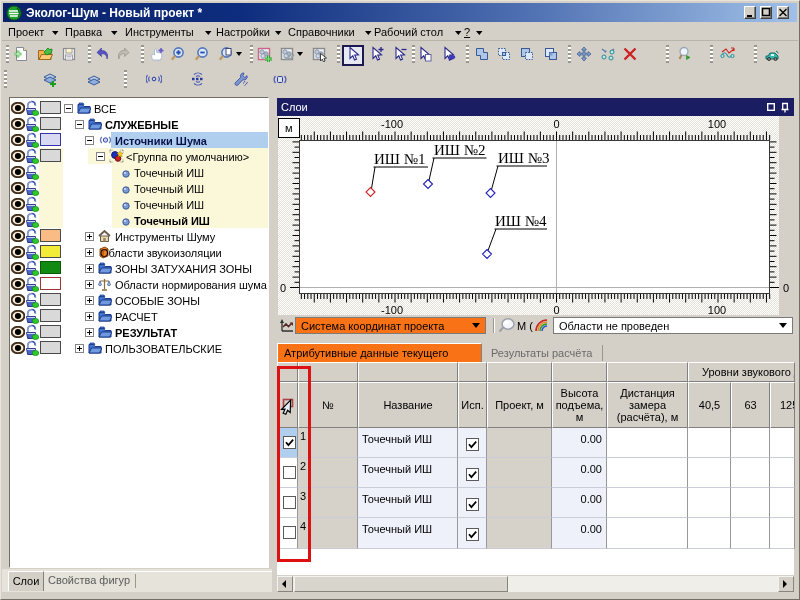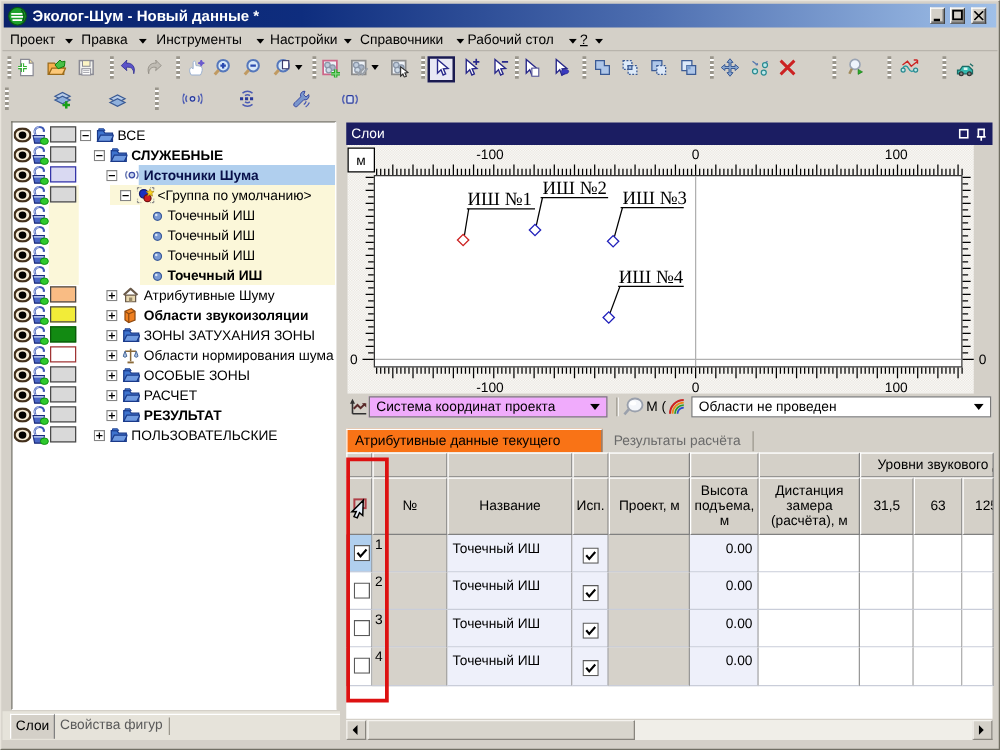"Эколог-Шум - Новый данные *" div.ab { text: данные -> проект }
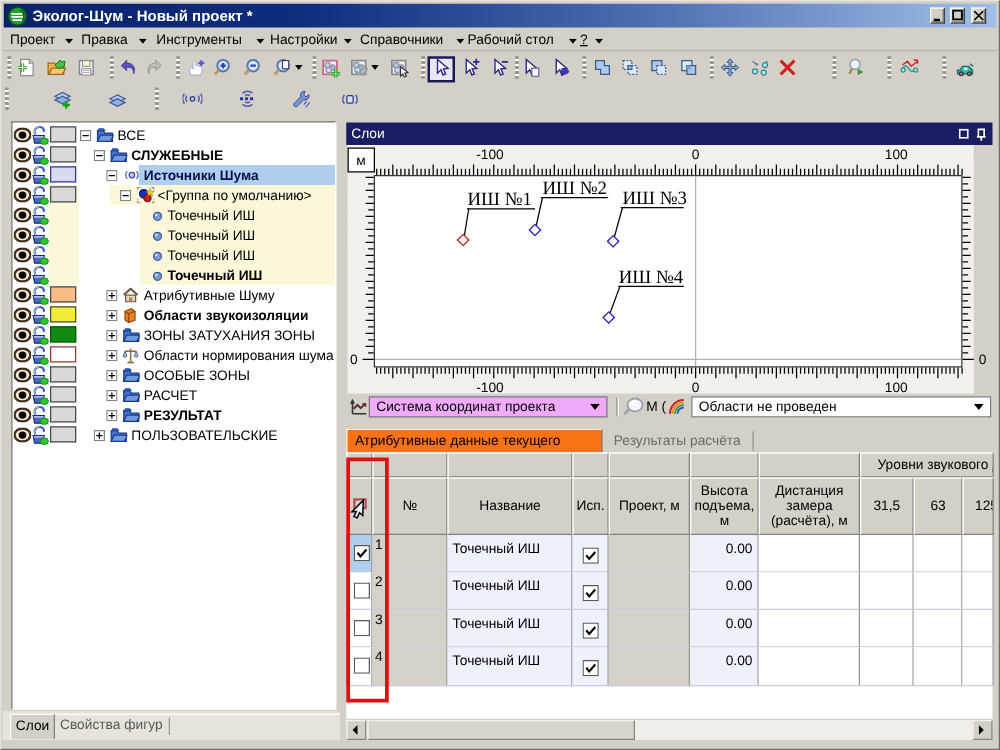"Атрибутивные Шуму" div.ab { text: Атрибутивные -> Инструменты }
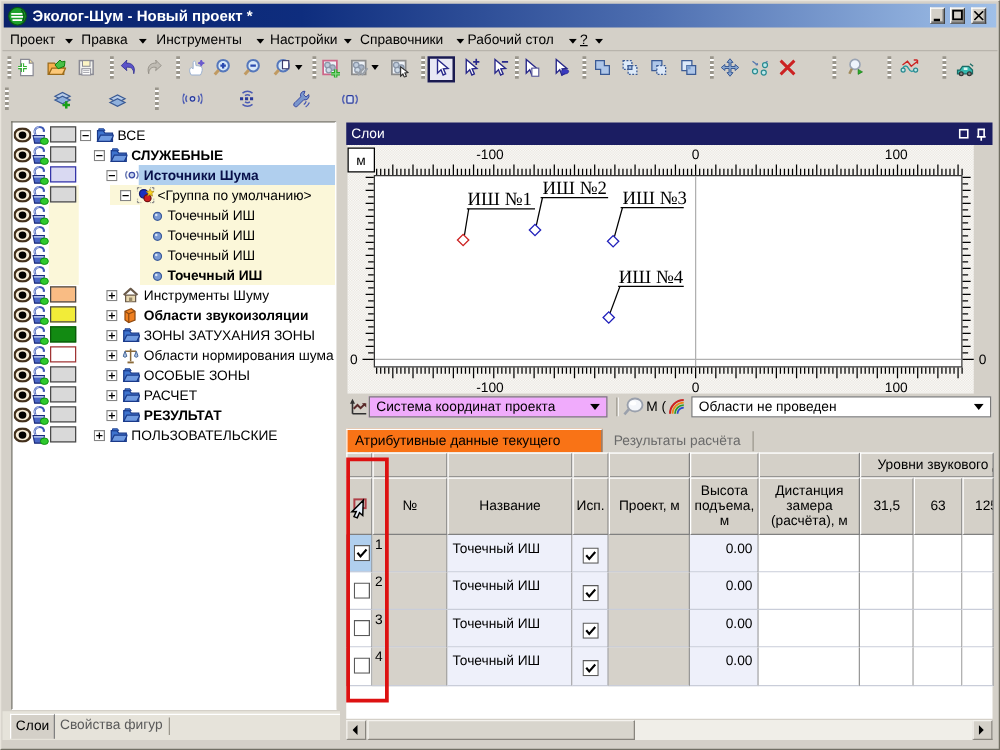"Области звукоизоляции" div.ab { font-weight: bold -> normal; left: 115px -> 100px }
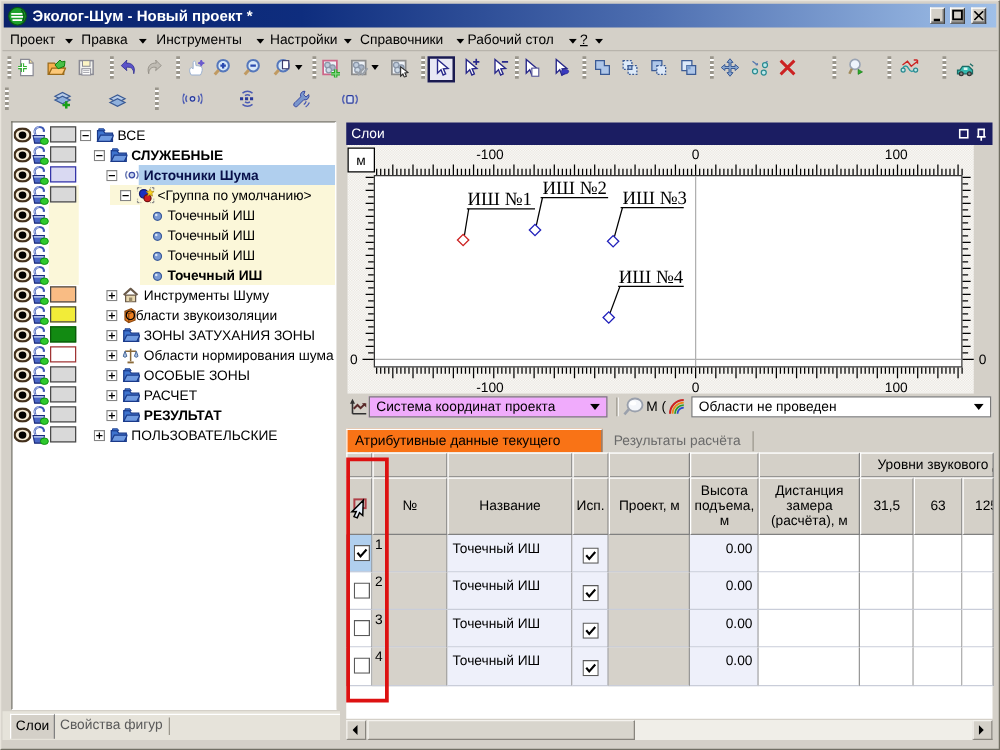"Система координат проекта" div.ab { background: #f0abfc -> #f97316 }
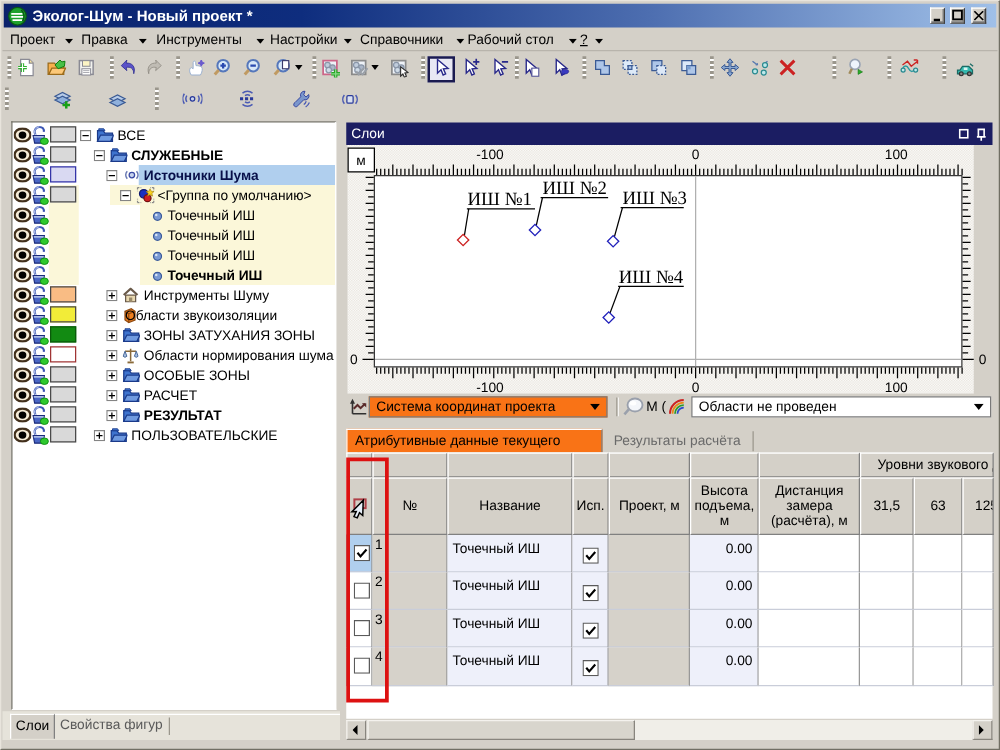"31,5" div.cell { text: 31,5 -> 40,5 }
